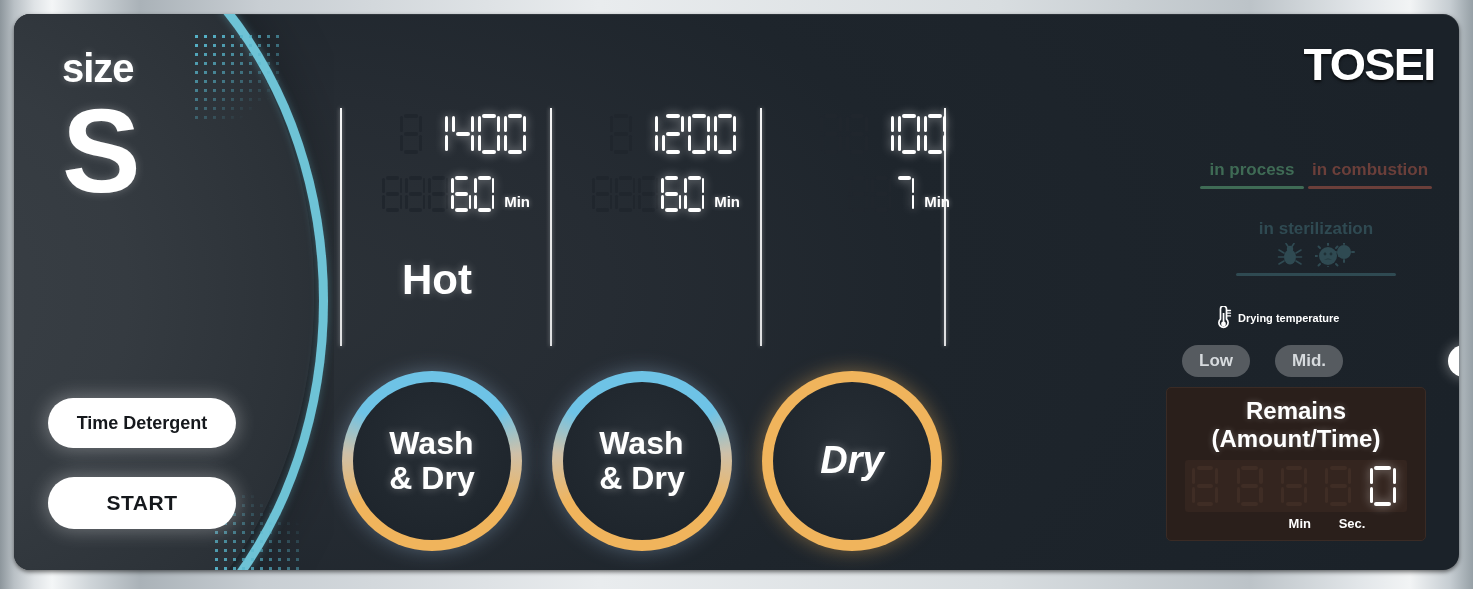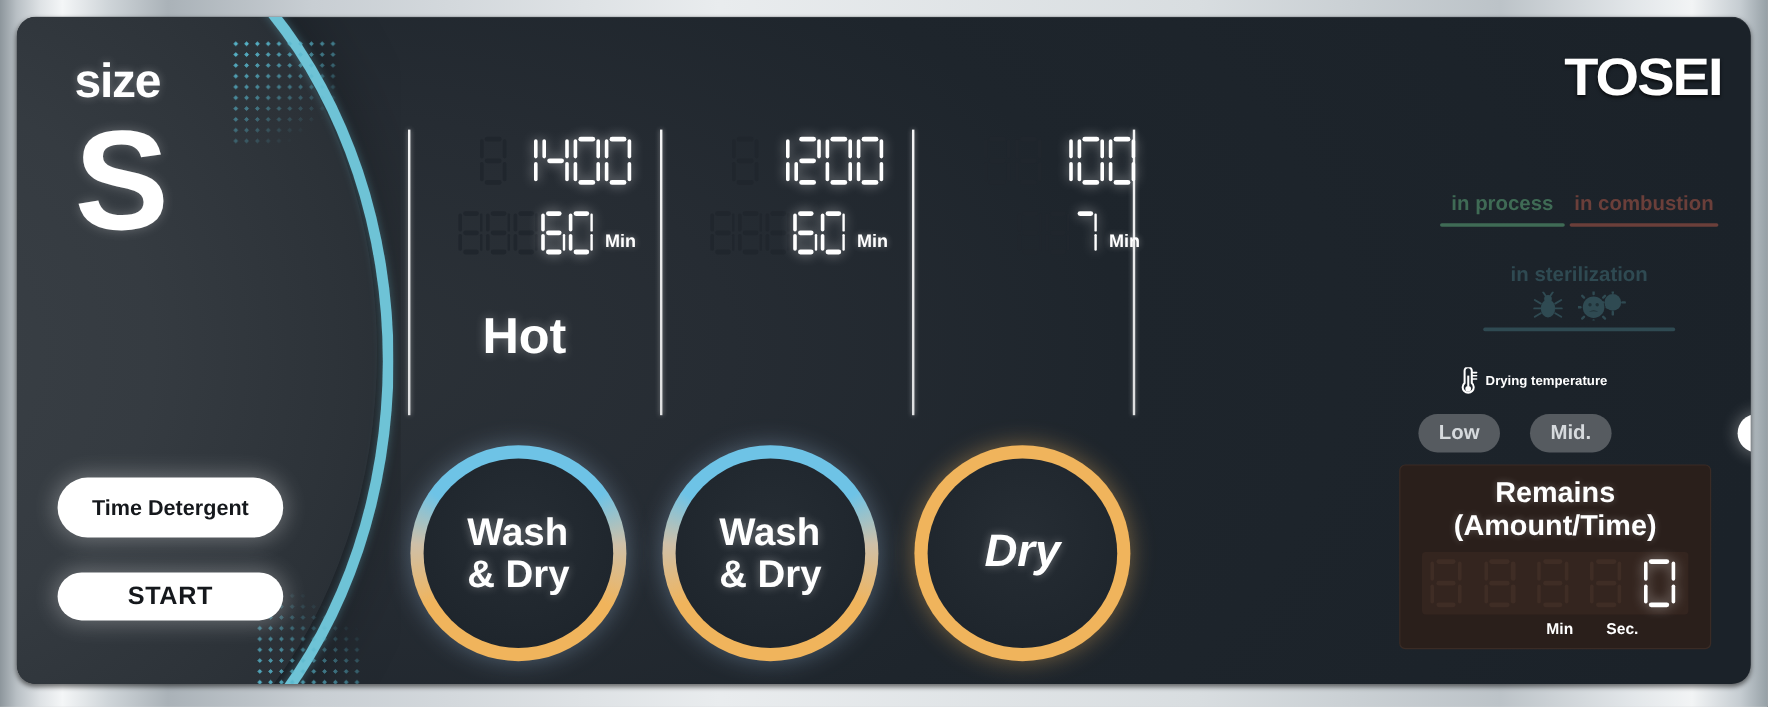"START" .pill.start { height: 40px -> 52px }
